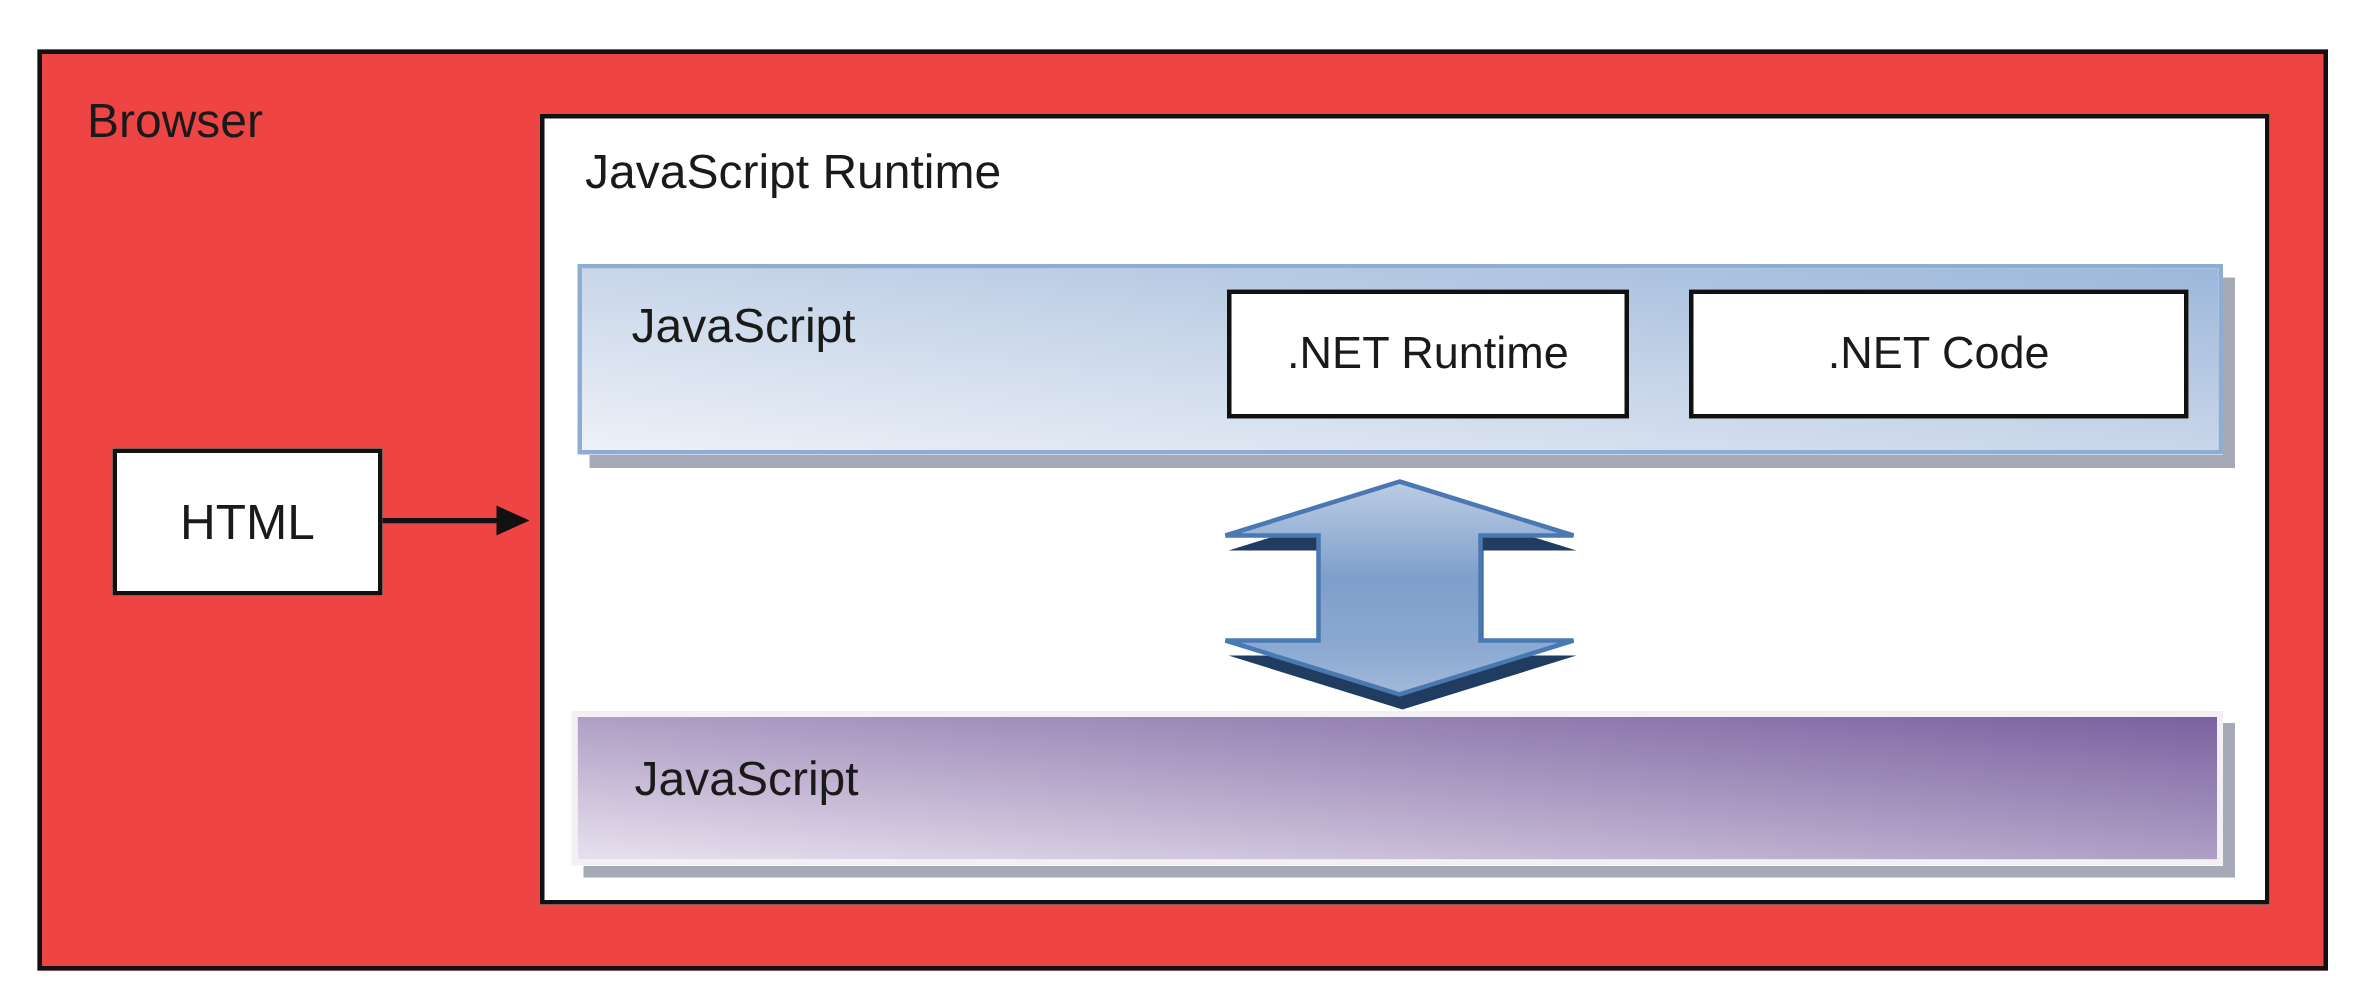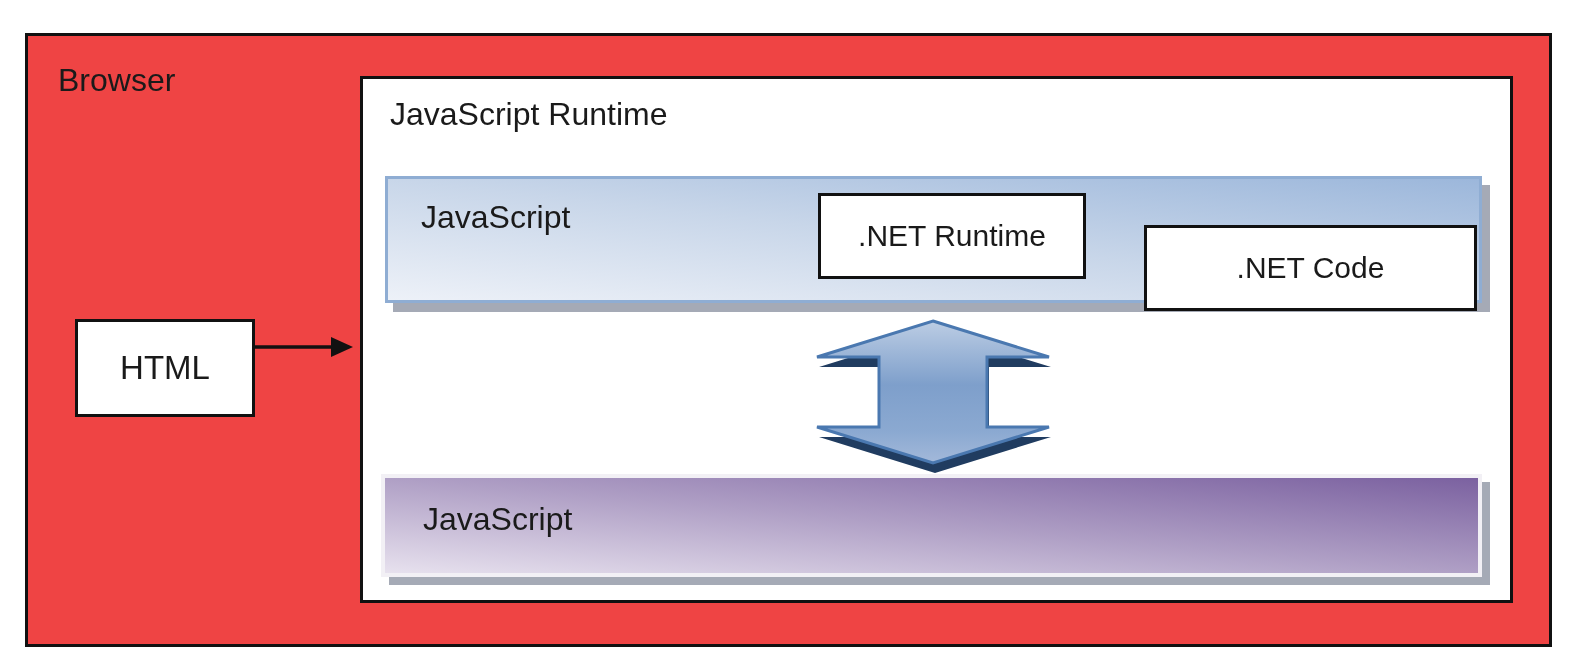".NET Code" .net-code { left: 756px -> 738px; margin-top: 32px -> none }
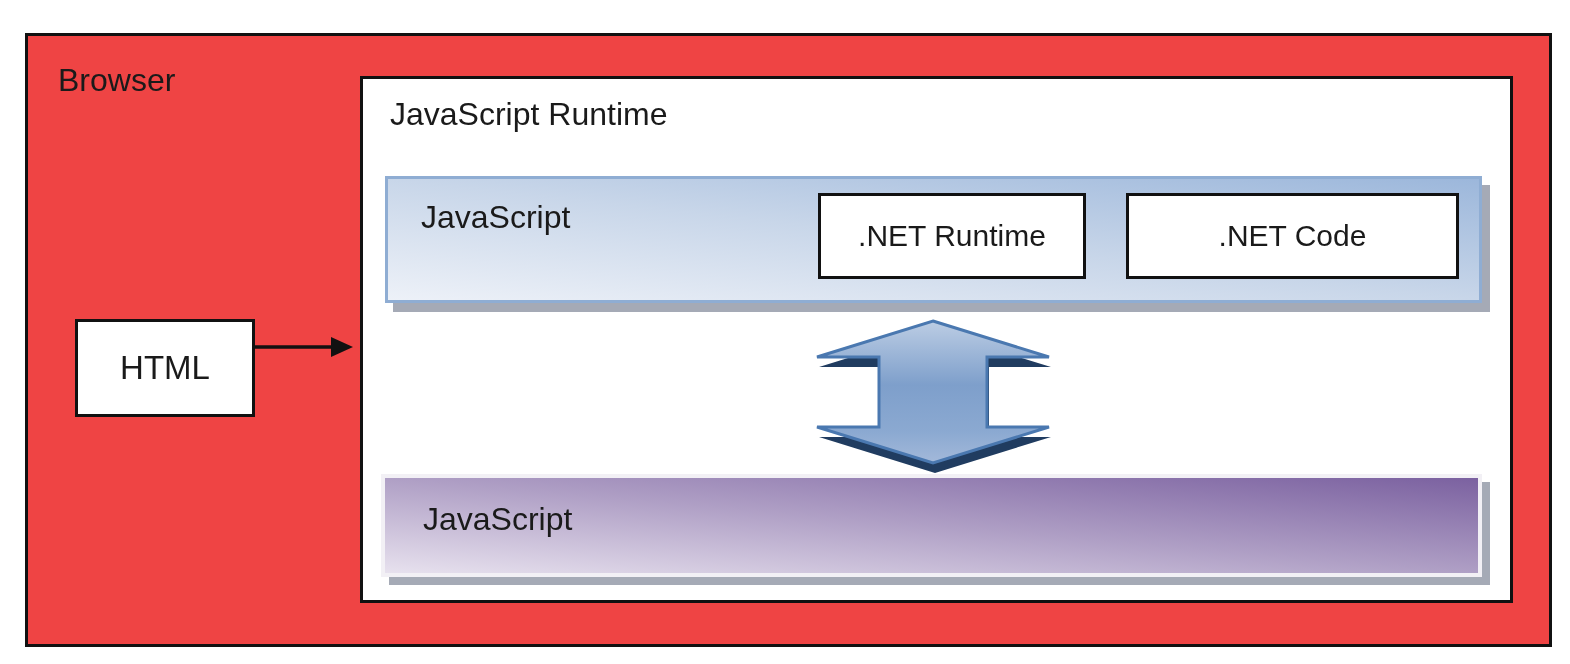"HTML" .html-box { margin-top: 20px -> none }
